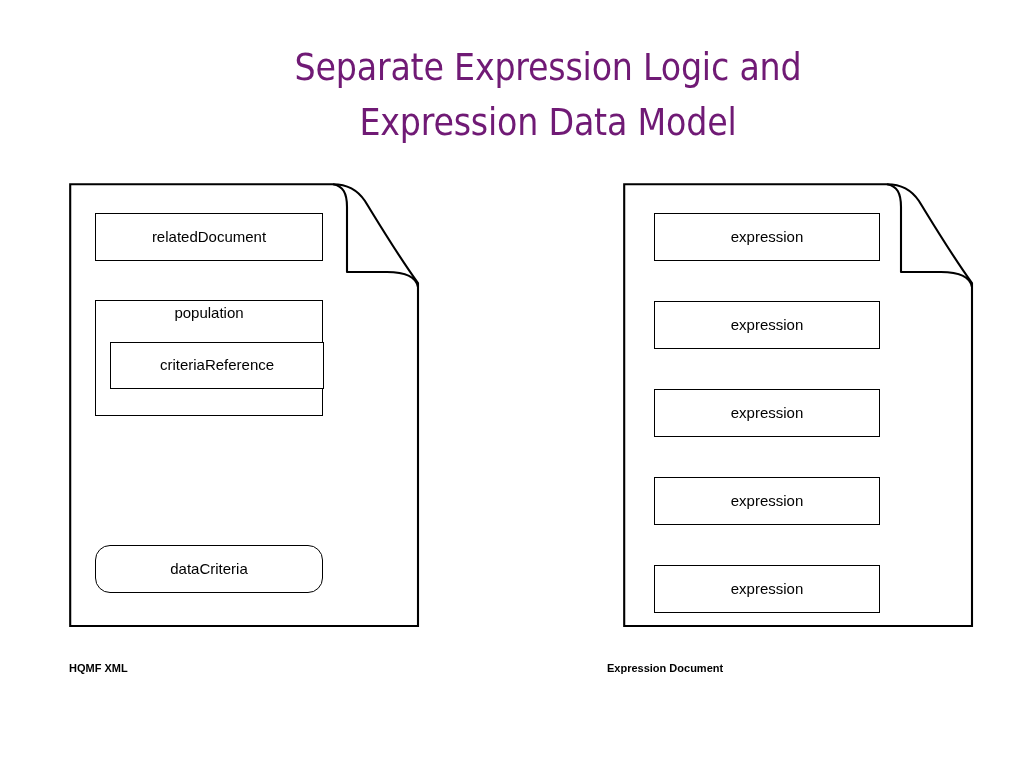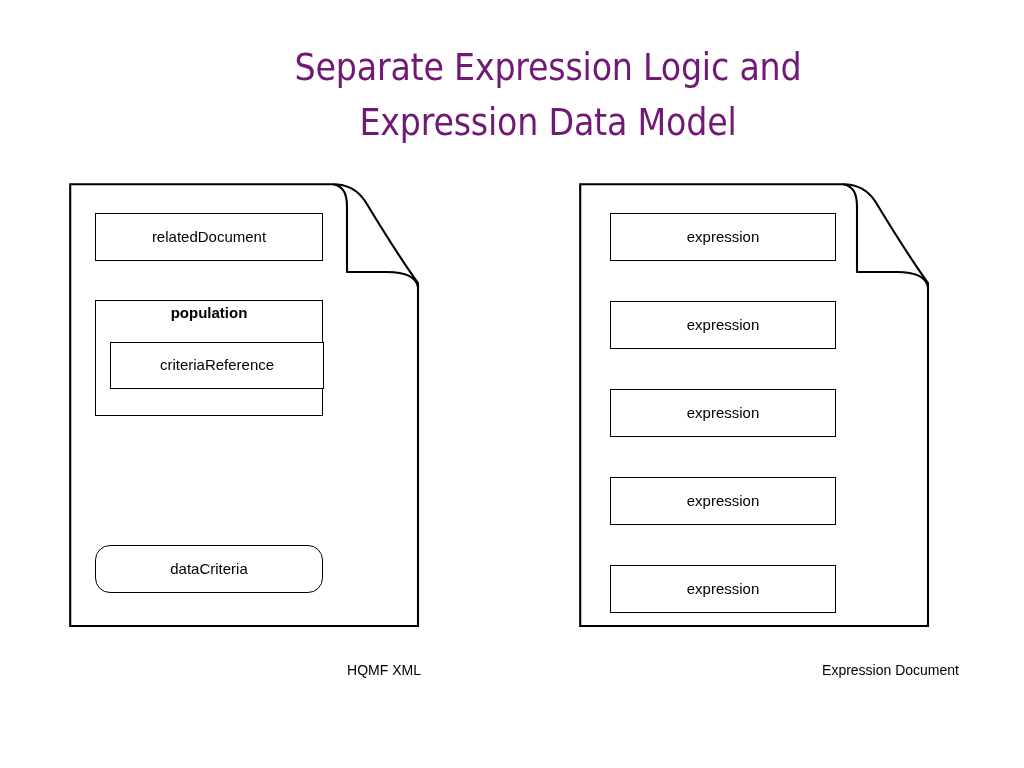"expression" div.doc { left: 579px -> 623px }
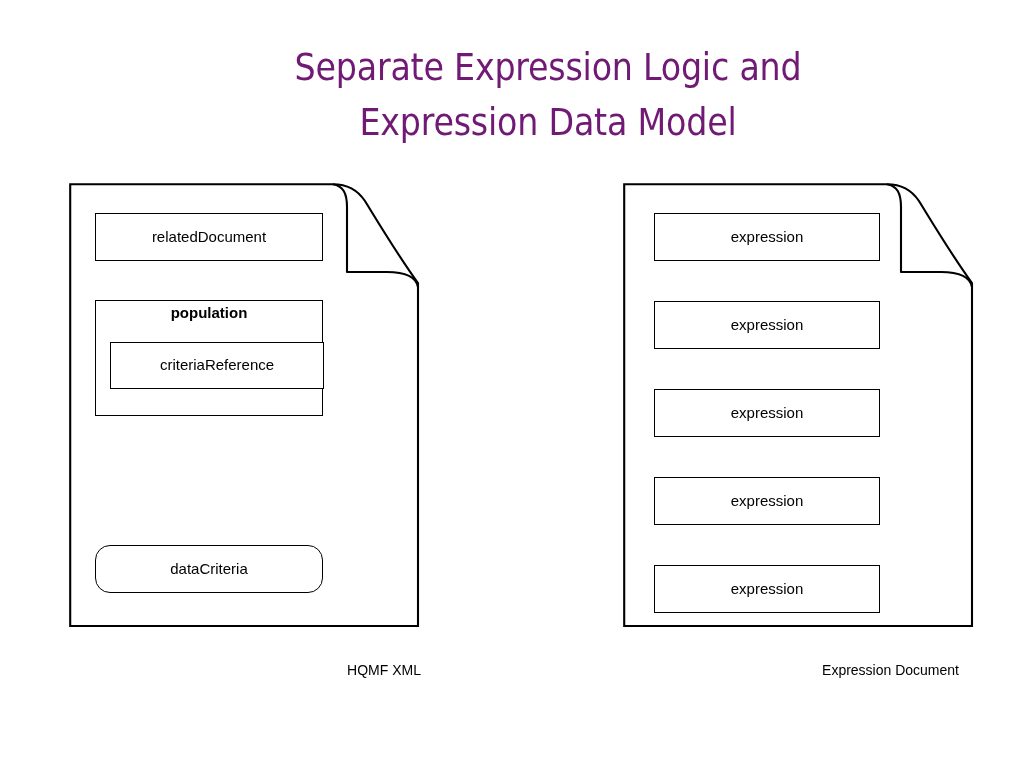"population" .node-box.container > .node-label { font-weight: bold -> none }
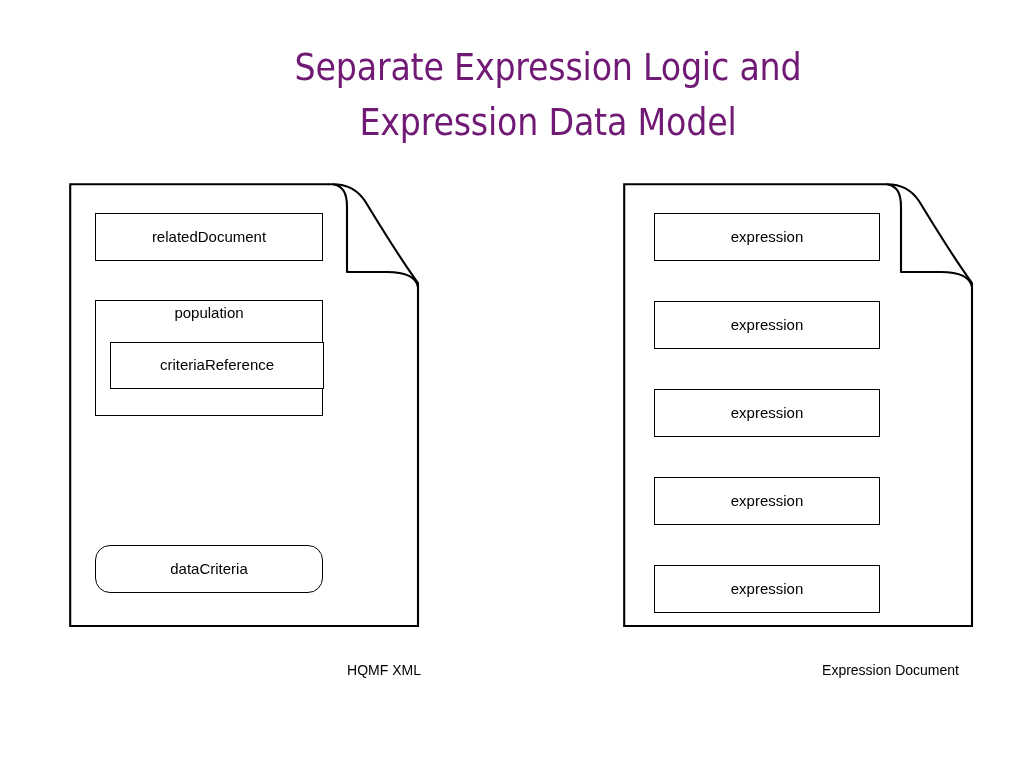"HQMF XML" .doc-caption { font-size: 14px -> 11px; font-weight: 400 -> 700; text-align: right -> left }
